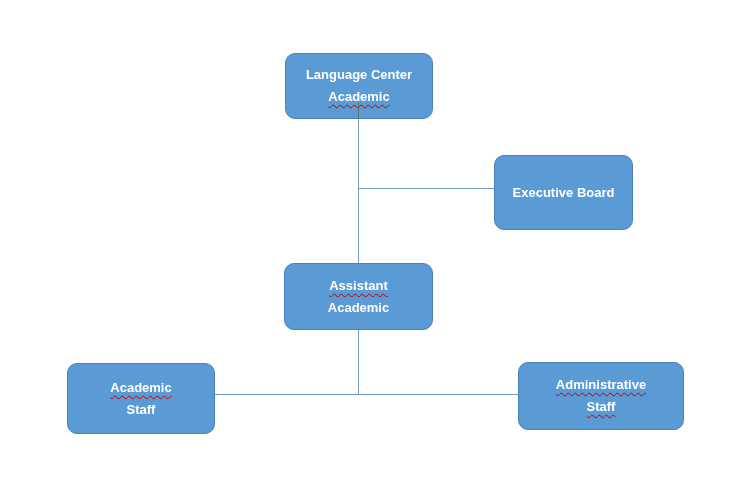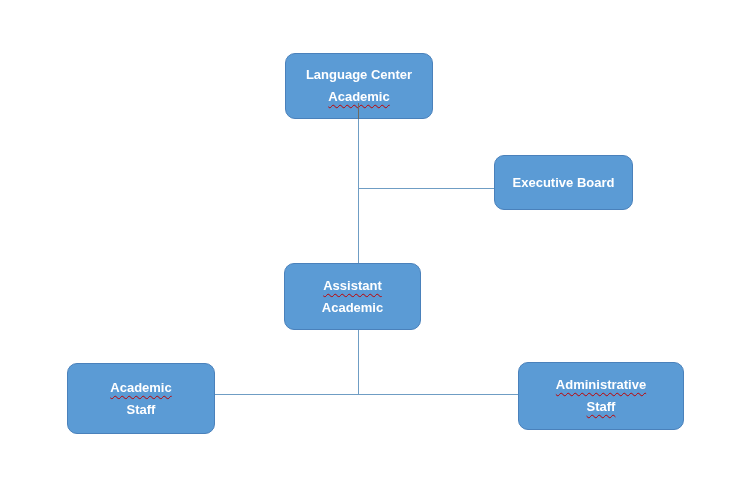"Executive Board" #node-executive { height: 55px -> 75px }
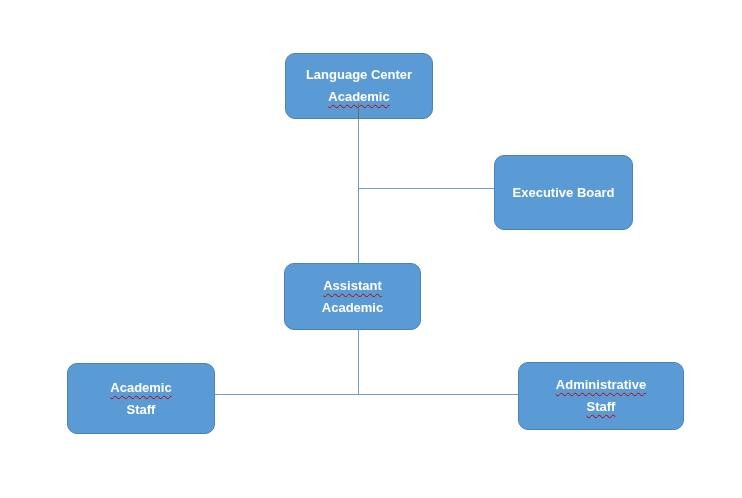"Assistant" #node-assistant { width: 137px -> 149px }
